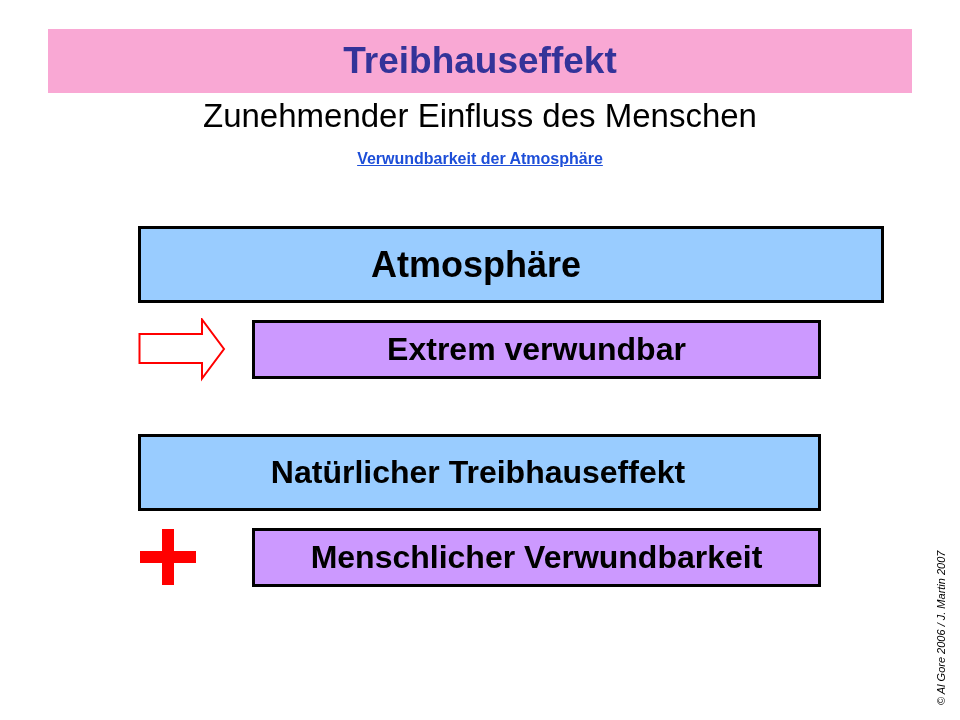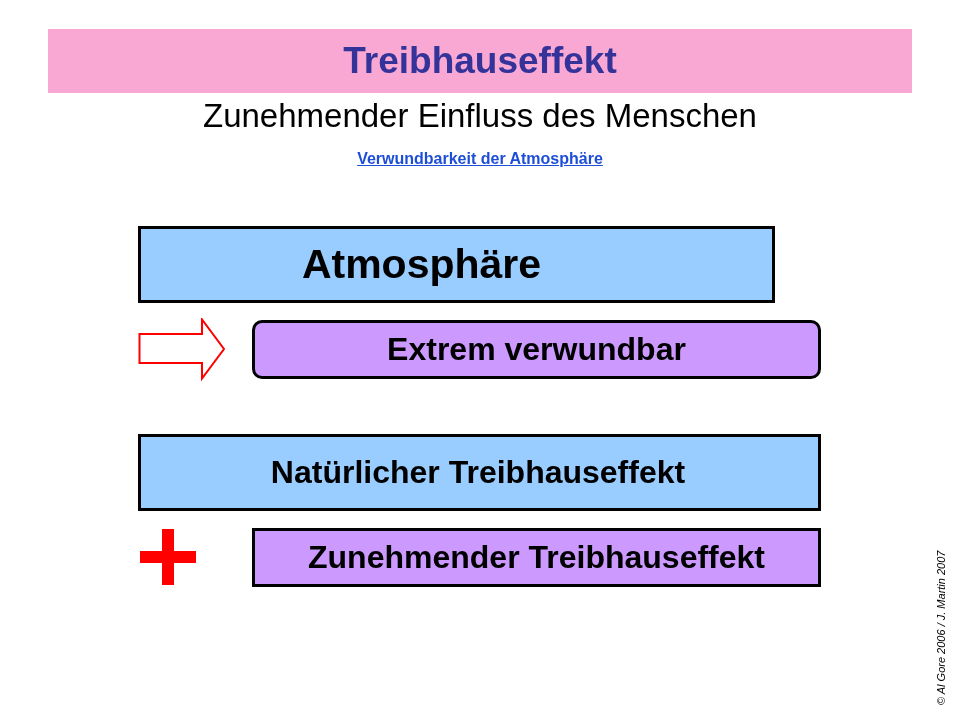"Atmosphäre" #b1 { font-size: 41px -> 36px; width: 637px -> 746px }
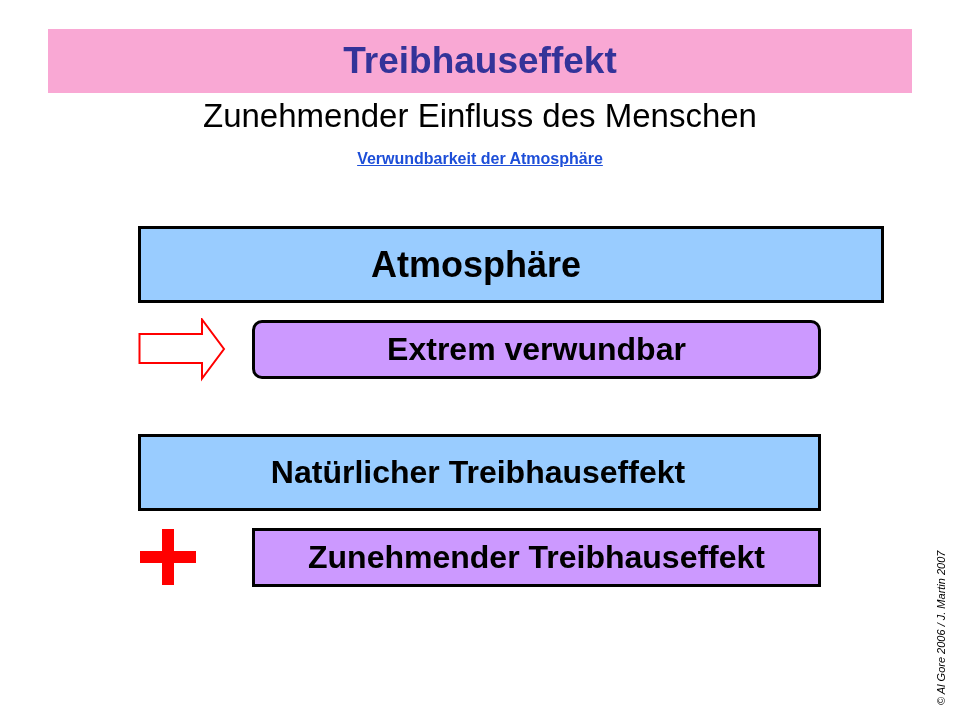"Extrem verwundbar" #b2 { border-radius: 10px -> none }
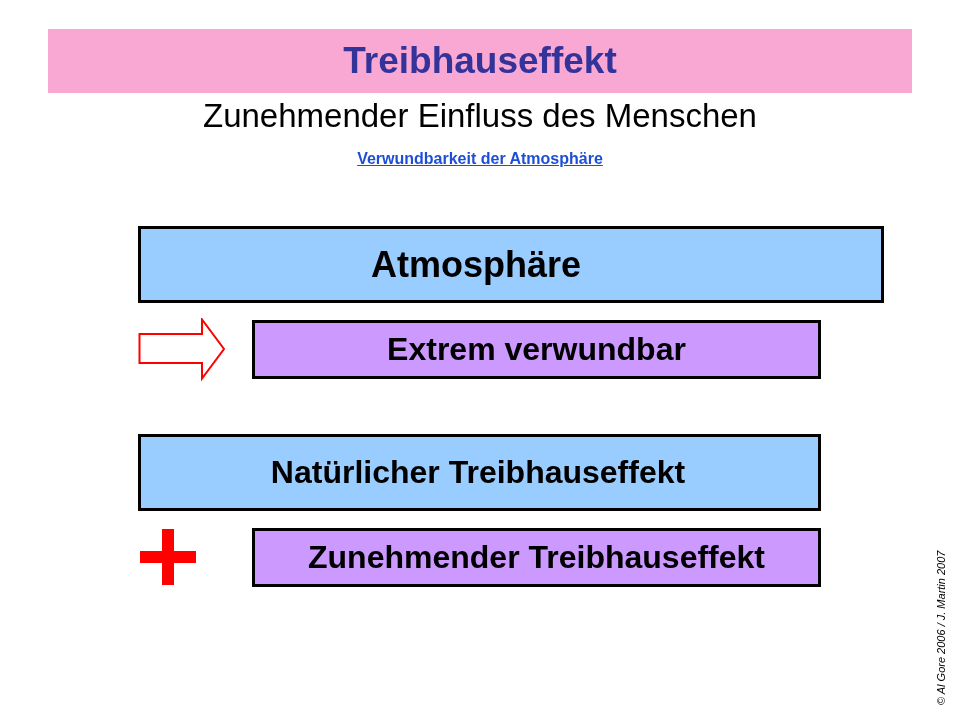"Zunehmender Treibhauseffekt" span { text: Zunehmender Treibhauseffekt -> Menschlicher Verwundbarkeit }
